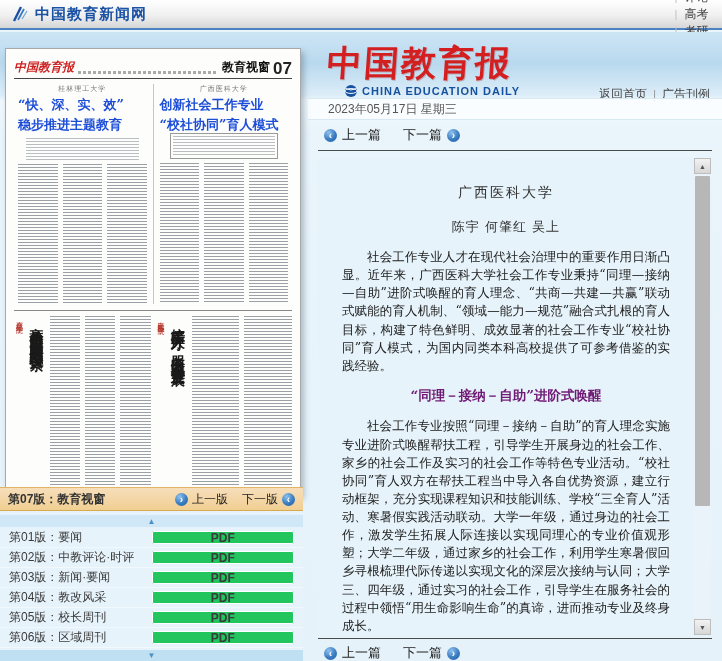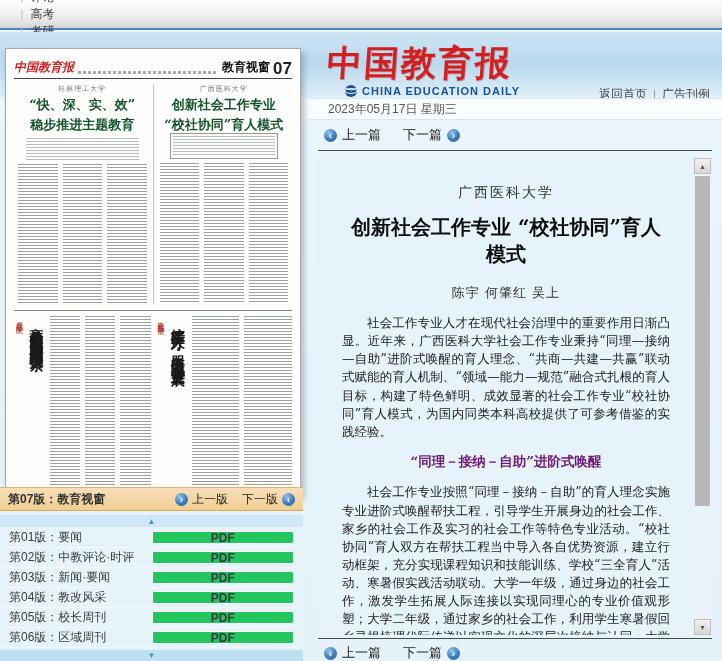"中国教育新闻网" div.brand { html: none -> <div> <svg> <path></path> <path></path> <path></path> </svg> <span>中国教育新闻网</span> </div> }
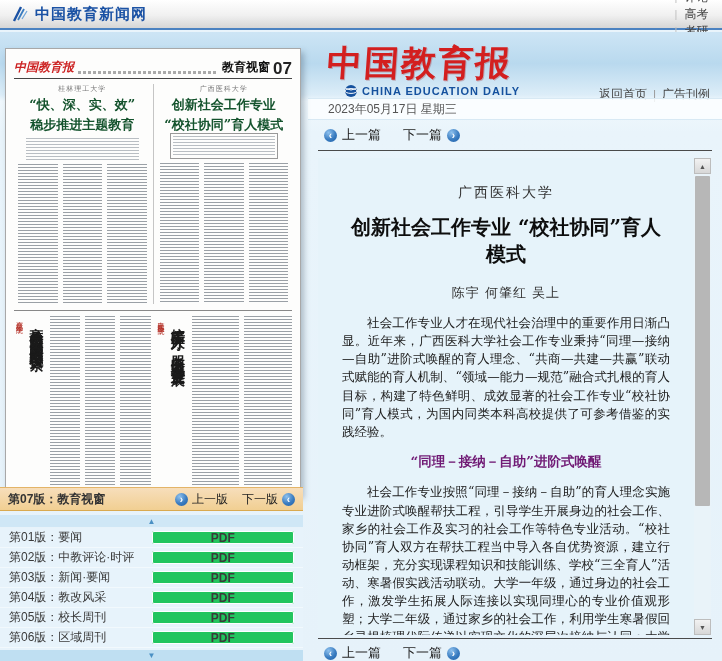"“快、深、实、效”" .np-headline { color: #14532d -> #1d4ed8; text-align: center -> none }
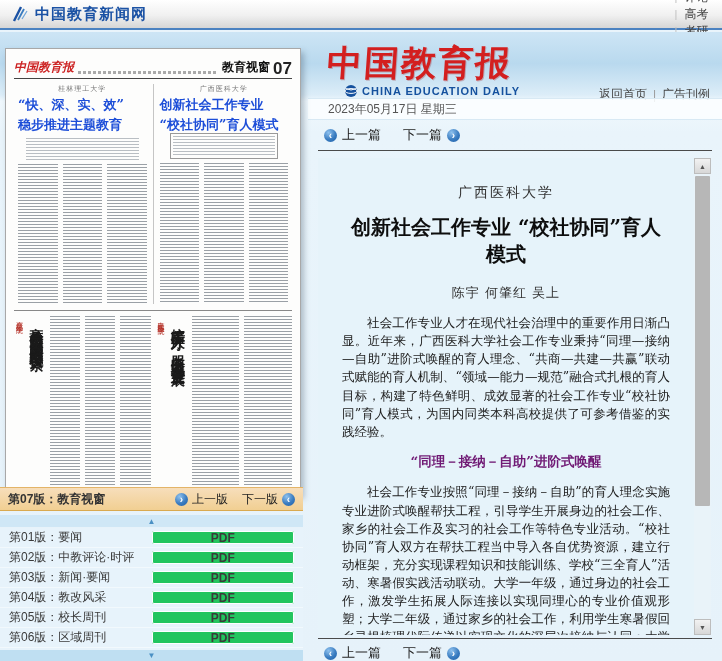"创新社会工作专业 “校社协同”育人模式" div.a-title { html: <div>创新社会工作专业 “校社协同”育人模式</div> -> none }
